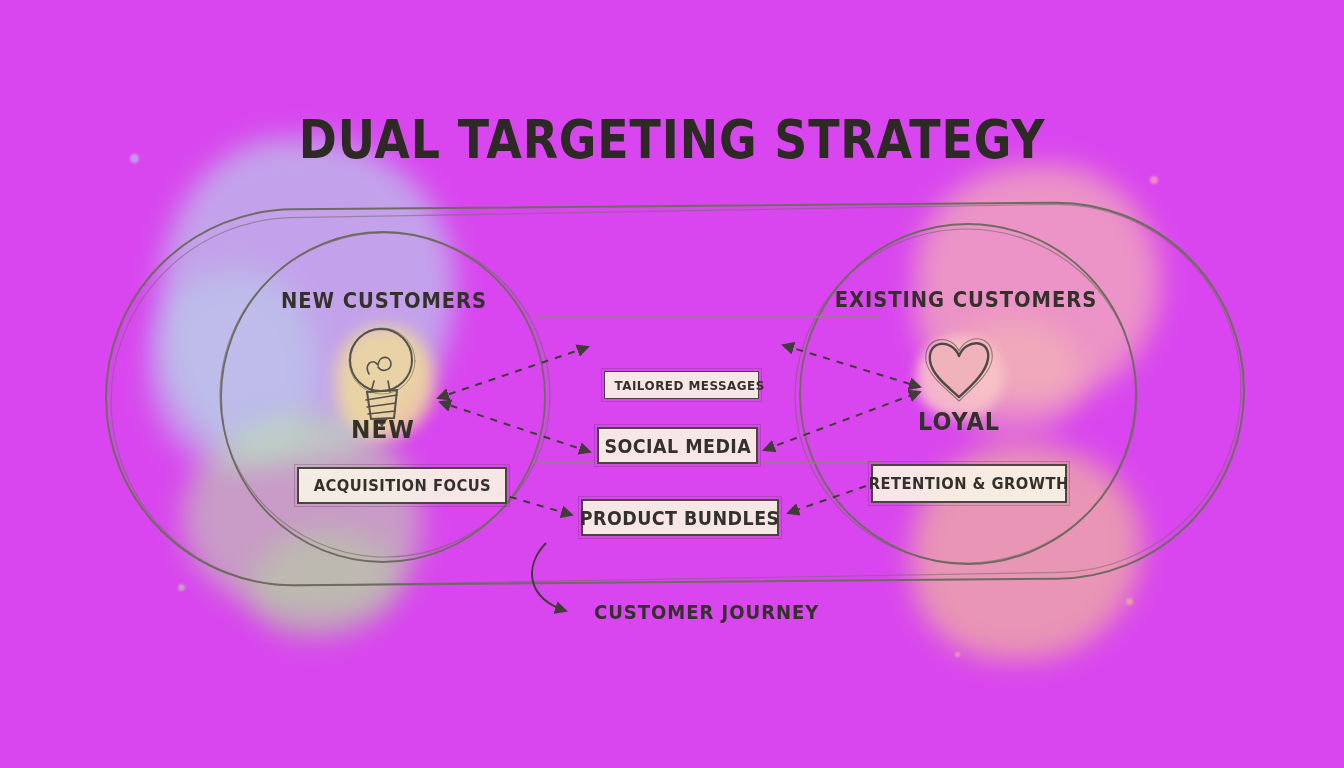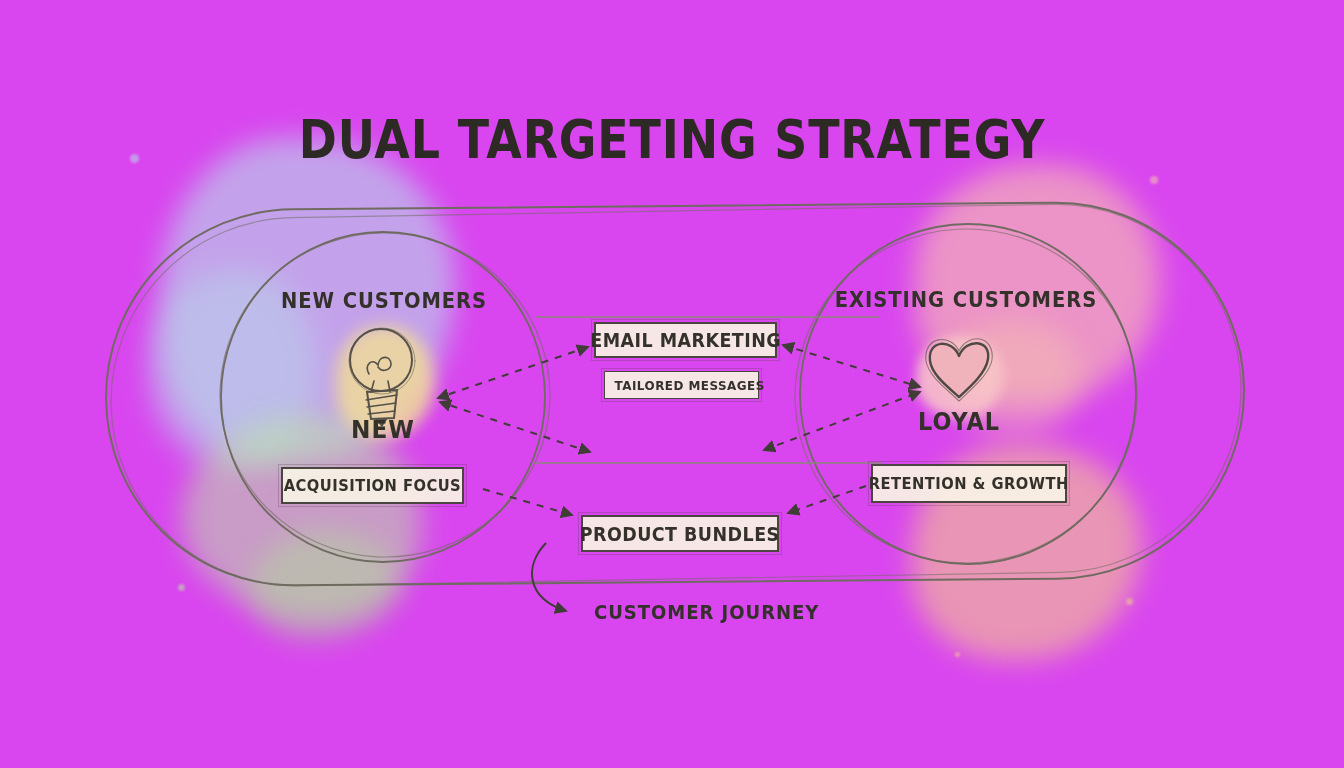"EMAIL MARKETING" div.sketch-box { html: <div> <span>EMAIL MARKETING</span> </div> -> none }
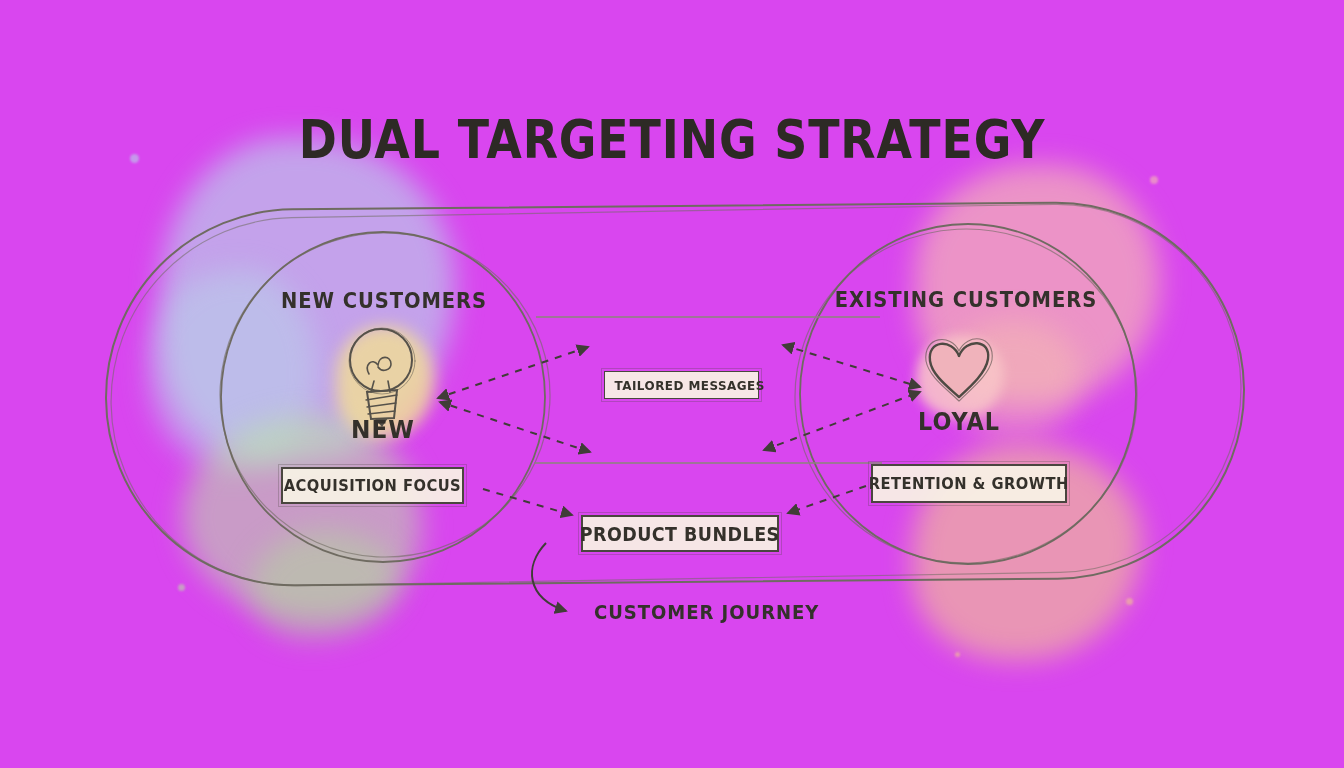"SOCIAL MEDIA" div.sketch-box { html: none -> <div> <span>SOCIAL MEDIA</span> </div> }
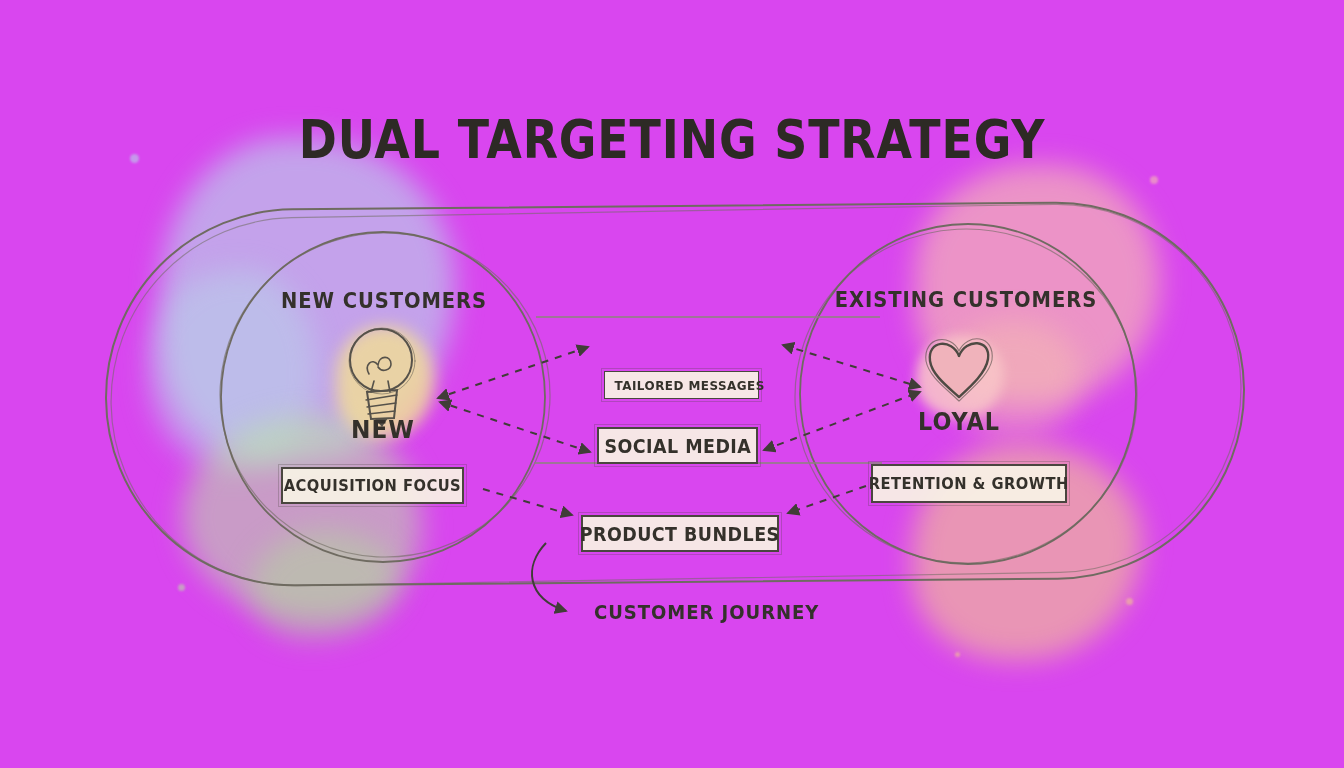"ACQUISITION FOCUS" .bx-acq { left: 281px -> 297px; width: 183px -> 210px }
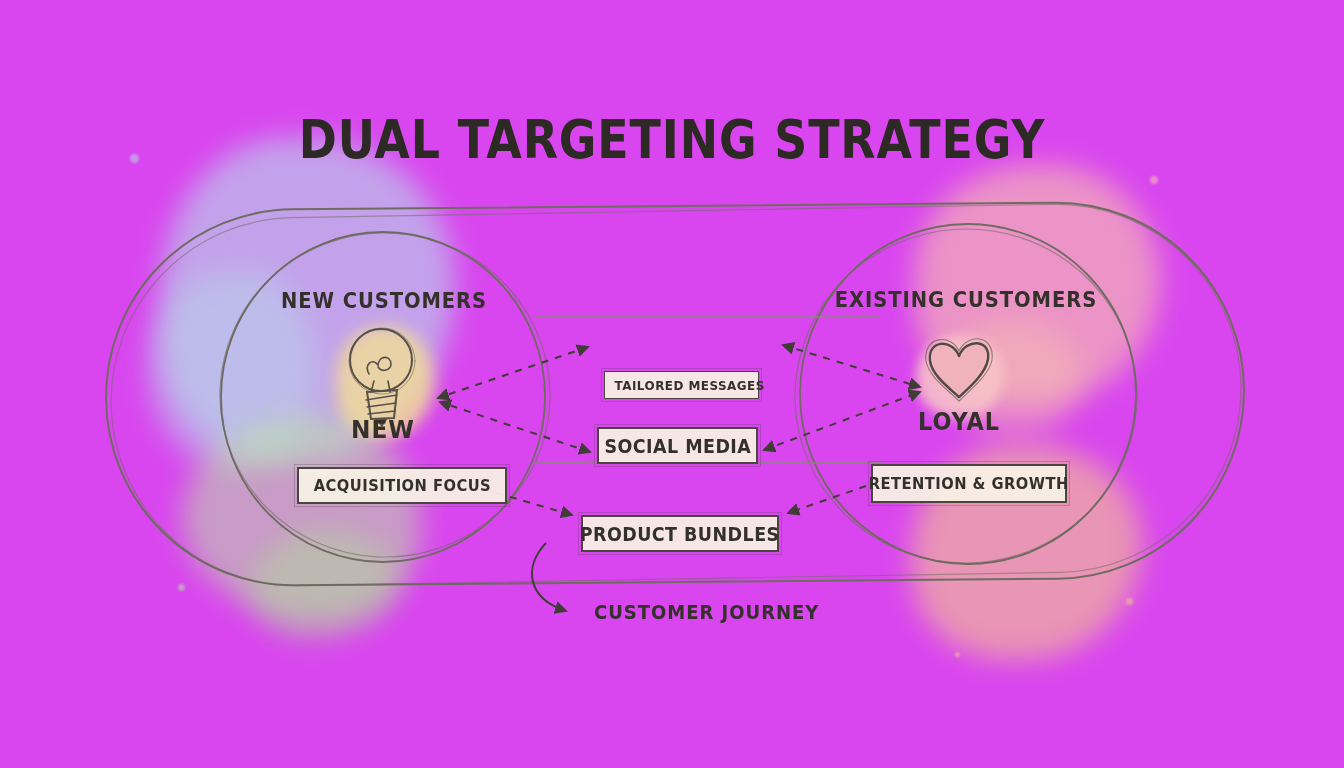"PRODUCT BUNDLES" .bx-bundles { margin-top: 16px -> none }
